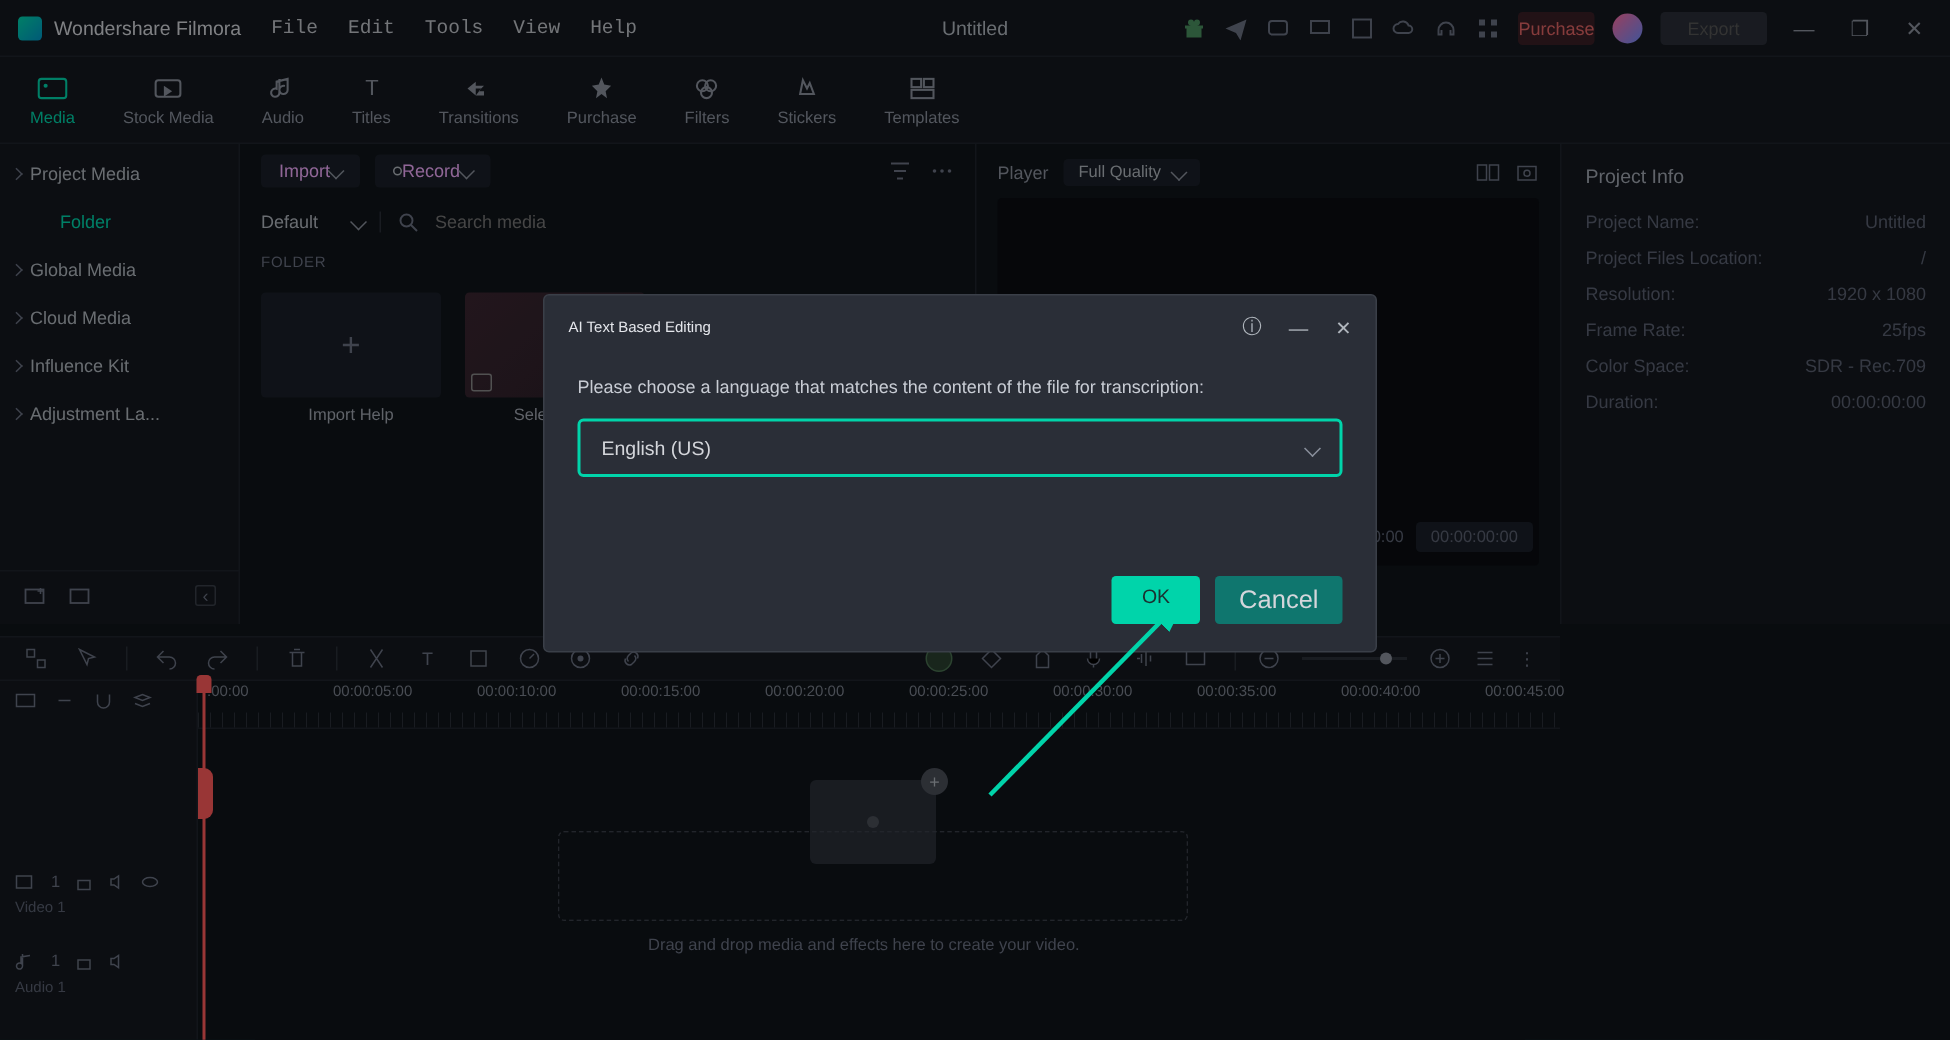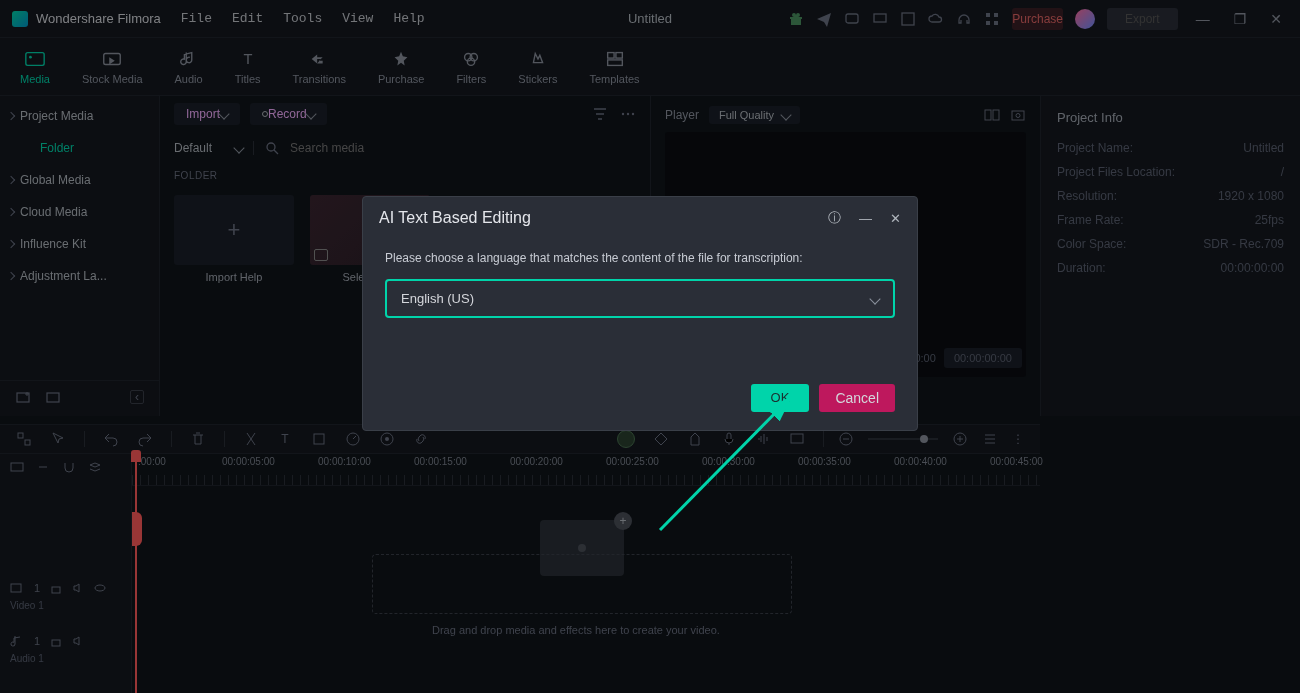"AI Text Based Editing" .modal-title { font-size: 16px -> 10px }
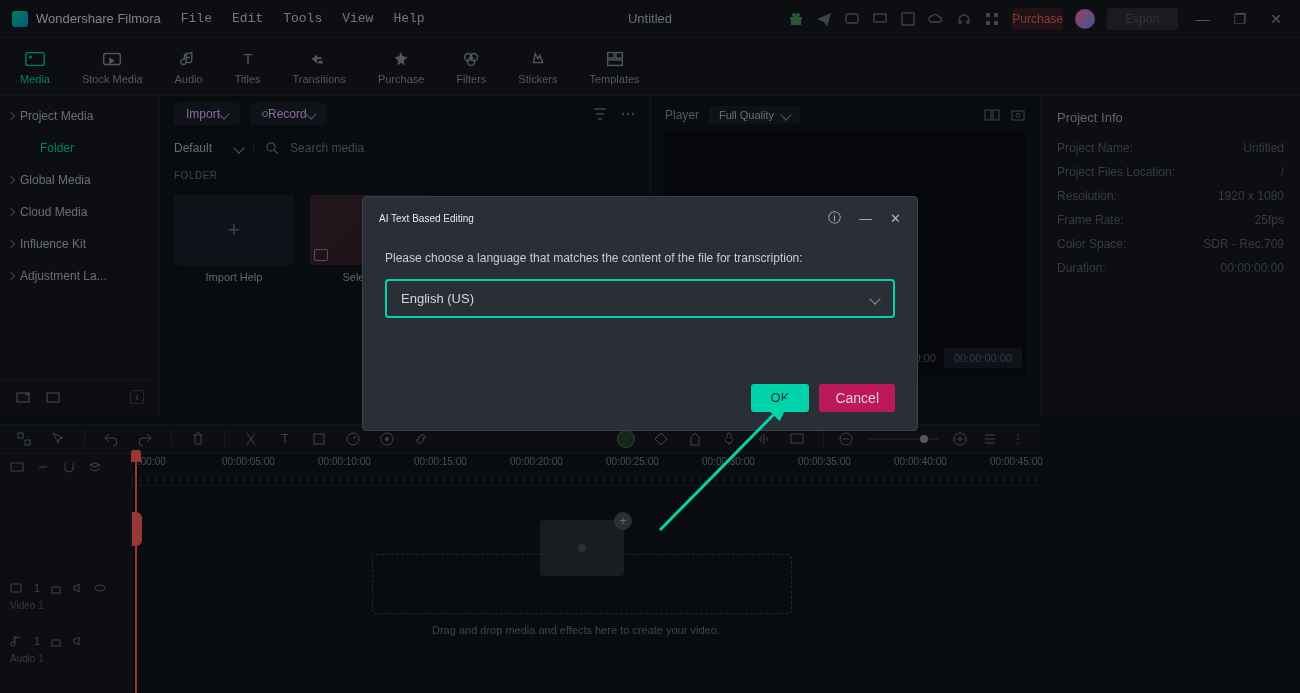"Cancel" .btn-cancel { background: #be185d -> #0f766e; font-size: 14px -> 17px }
